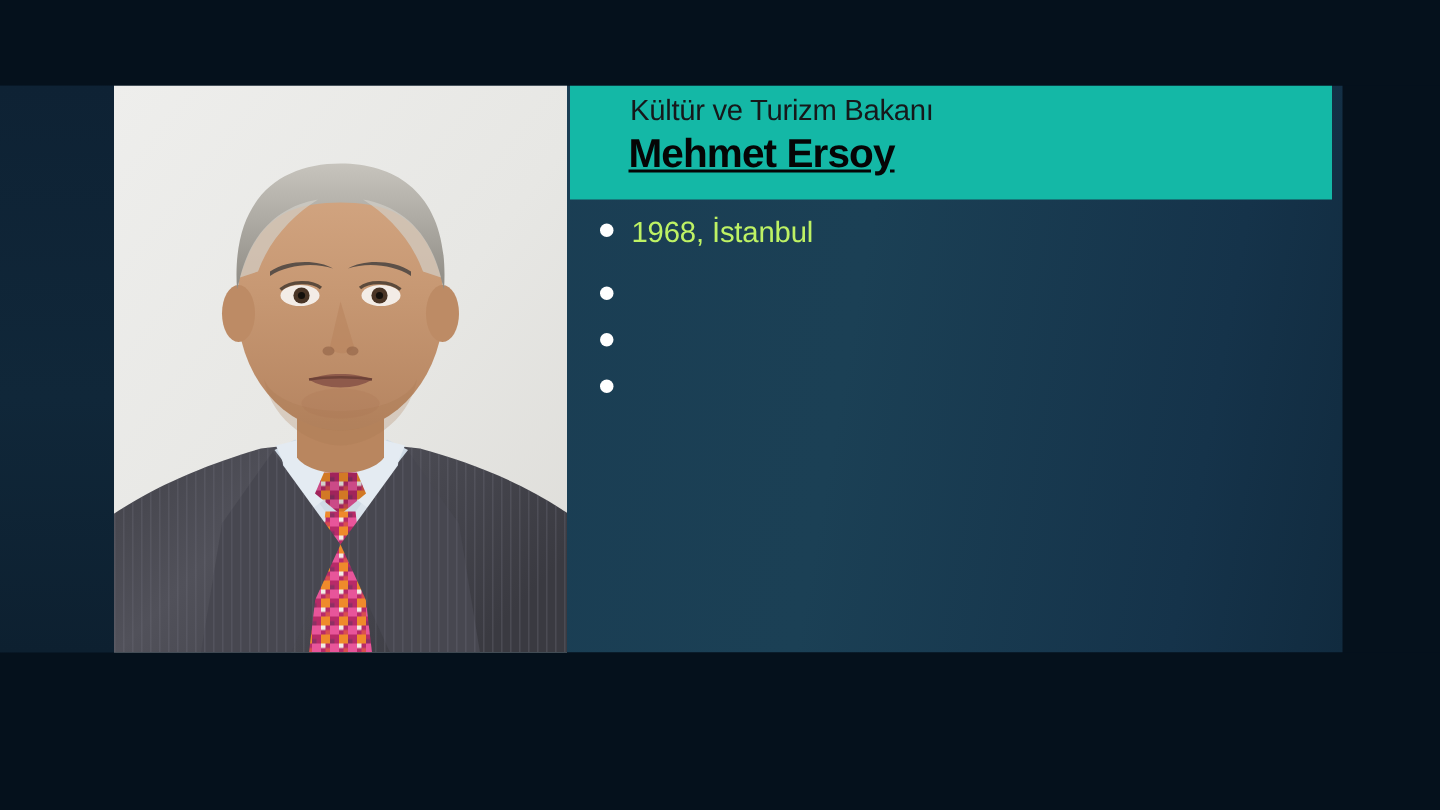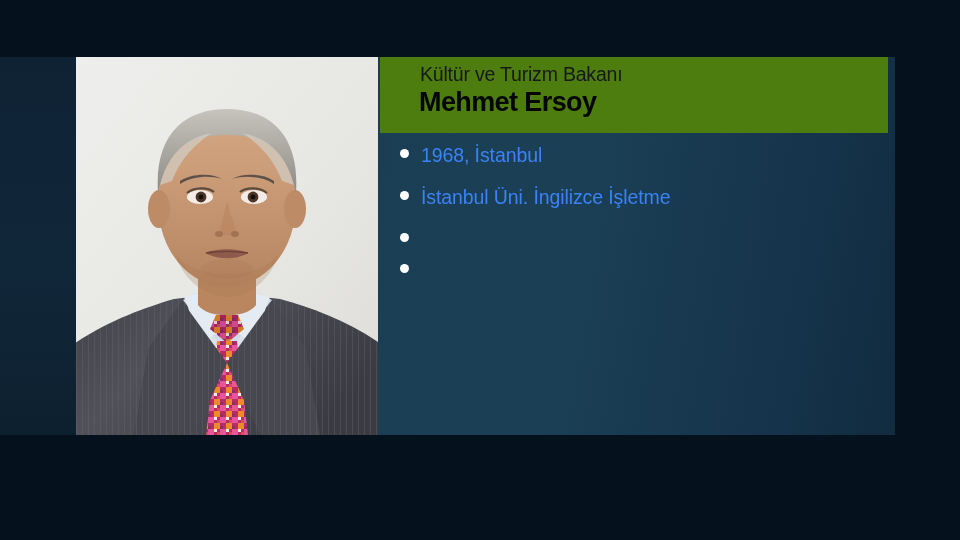"Kültür ve Turizm Bakanı" #name-header { background: #4d7c0f -> #14b8a6 }
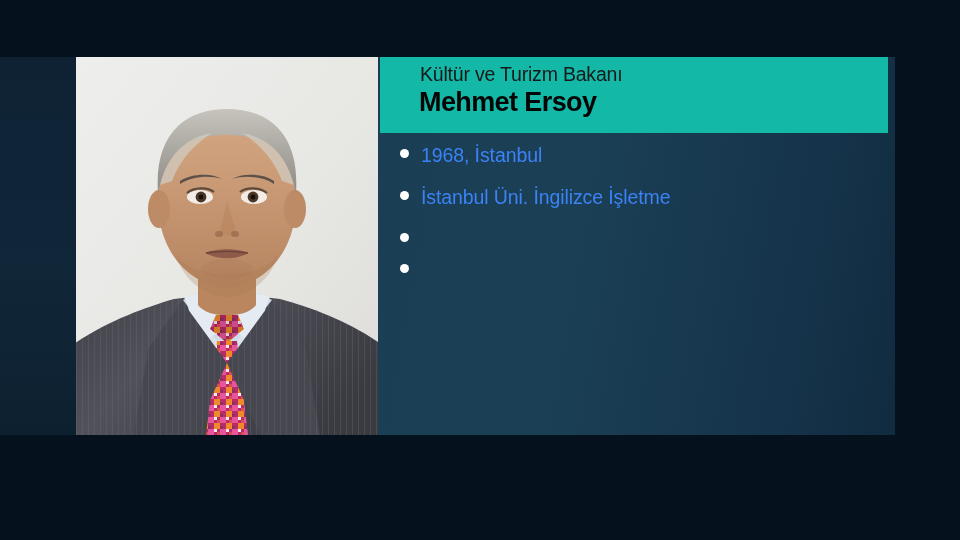"Mehmet Ersoy" #person-name { text-decoration: none -> underline }
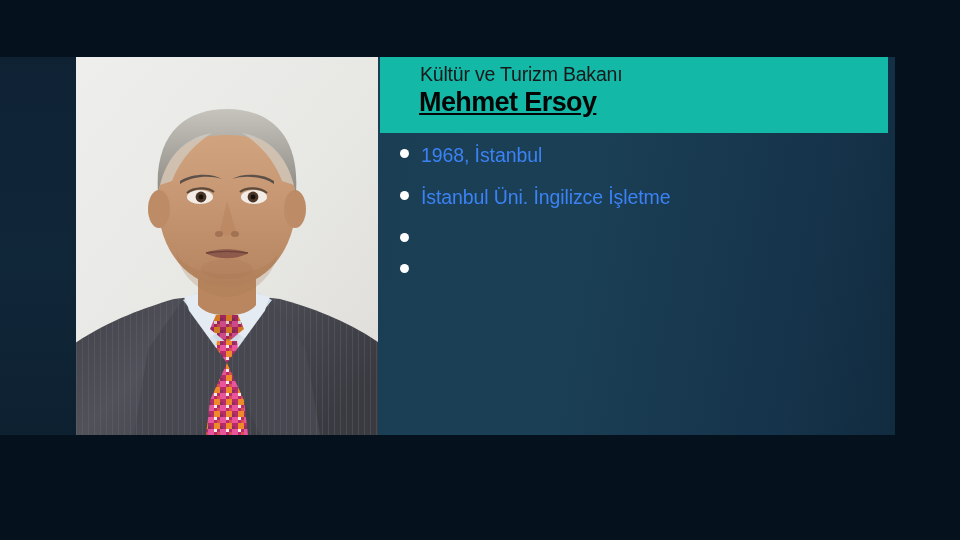"1968, İstanbul" .fact-text { color: #3b82f6 -> #bef264 }
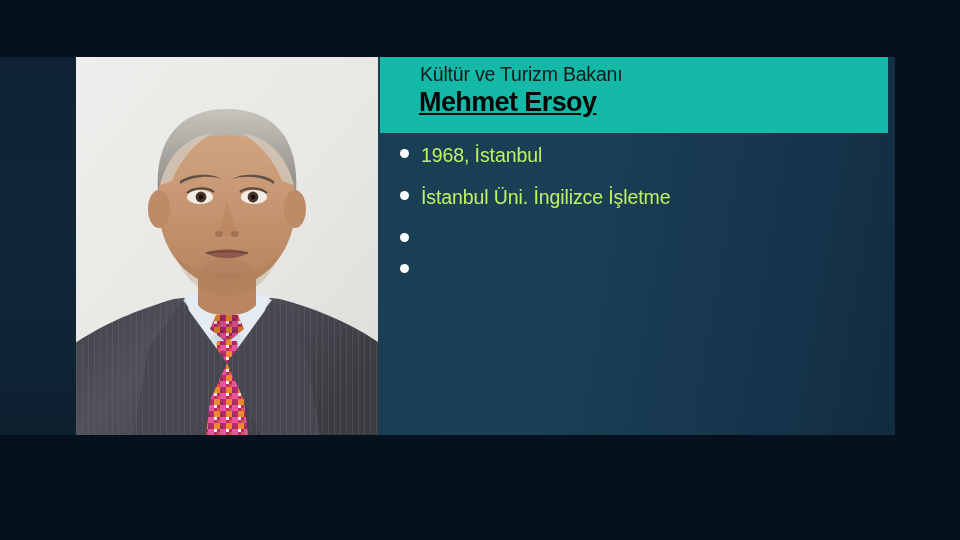"İstanbul Üni. İngilizce İşletme" span.fact-text { html: <span>İstanbul Üni. İngilizce İşletme</span> -> none }
